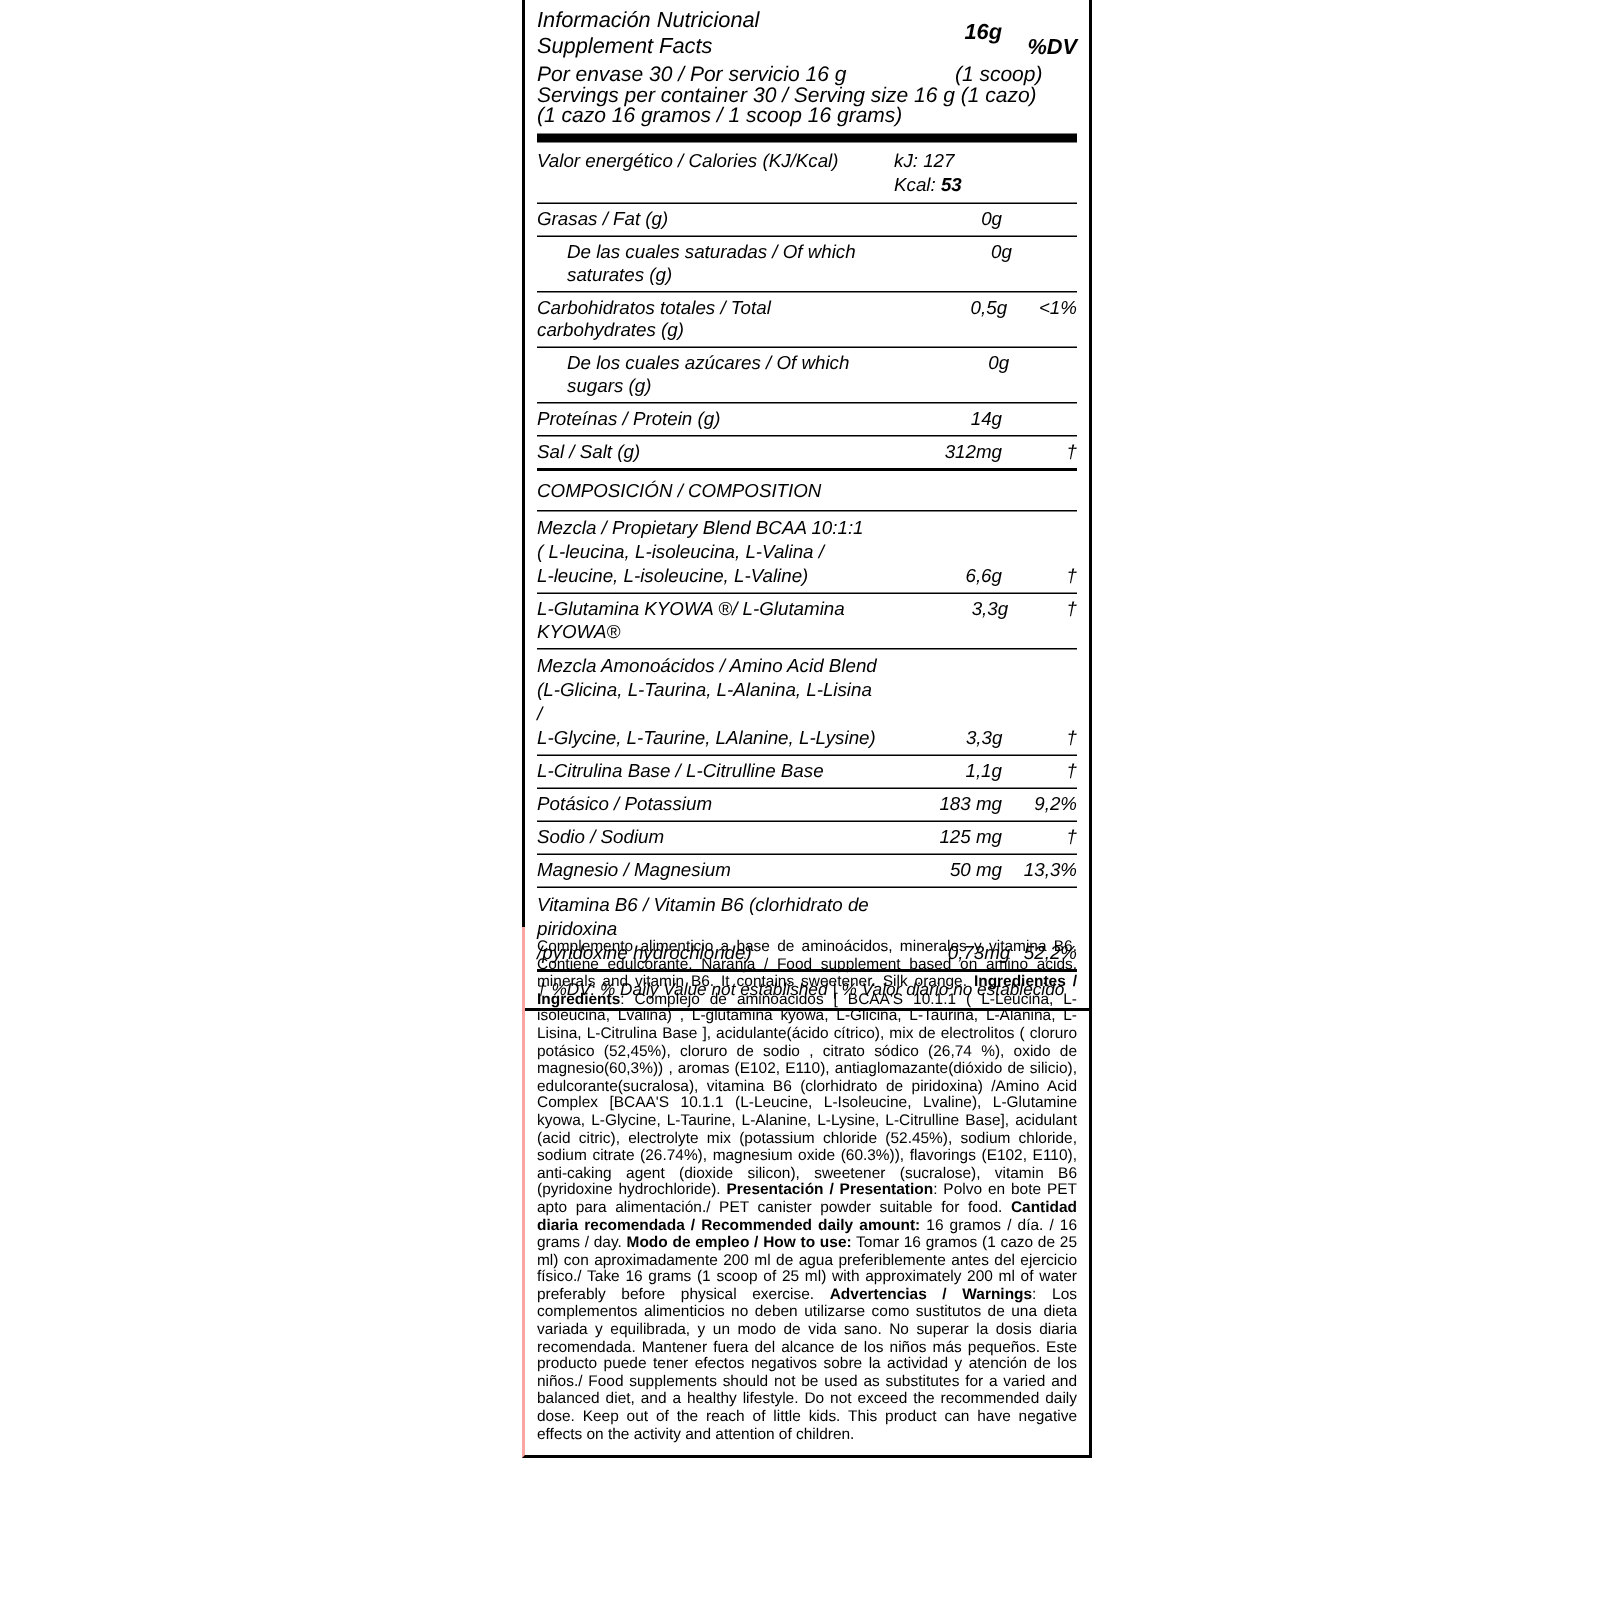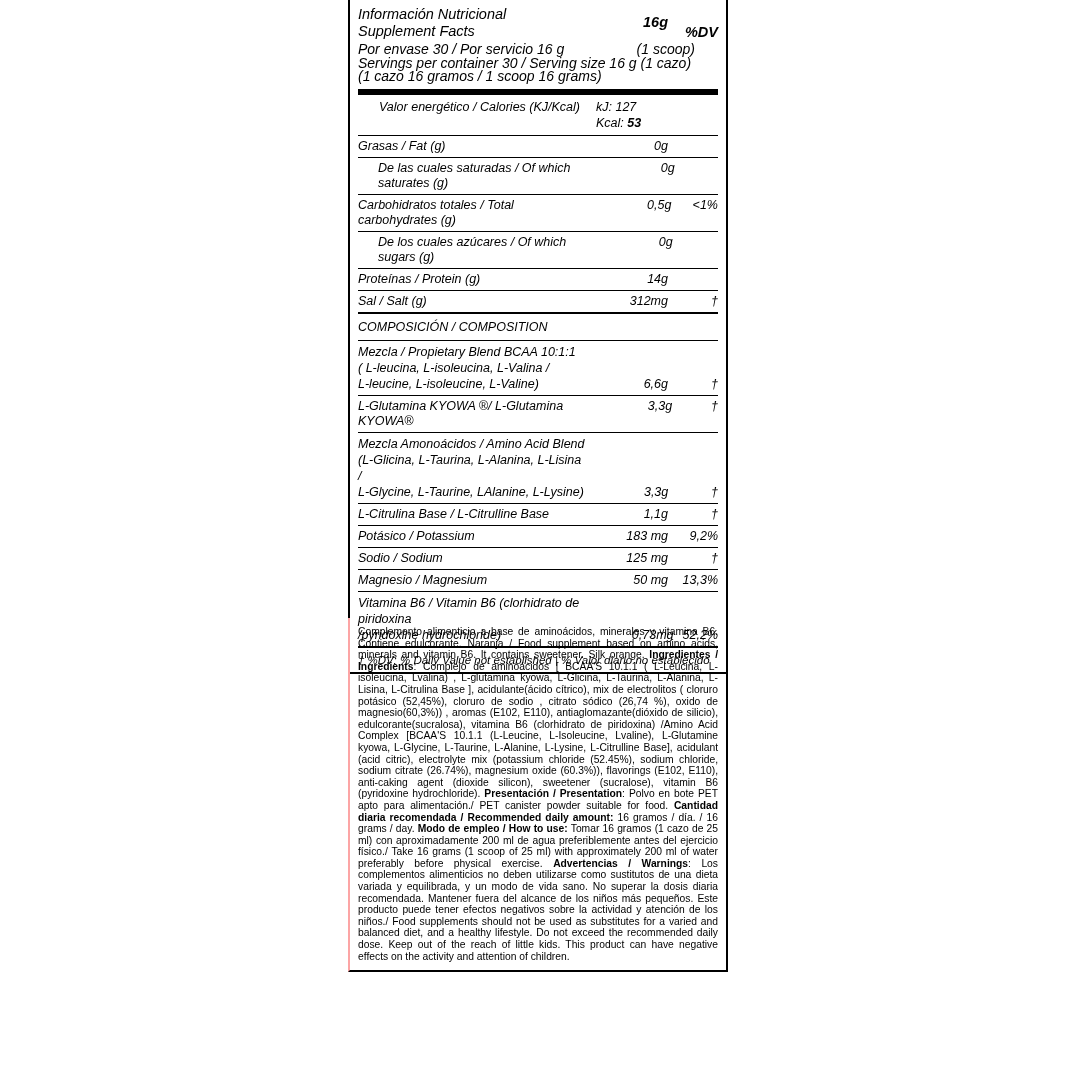"Valor energético / Calories (KJ/Kcal)" .energy-row { margin-left: 21px -> none }
